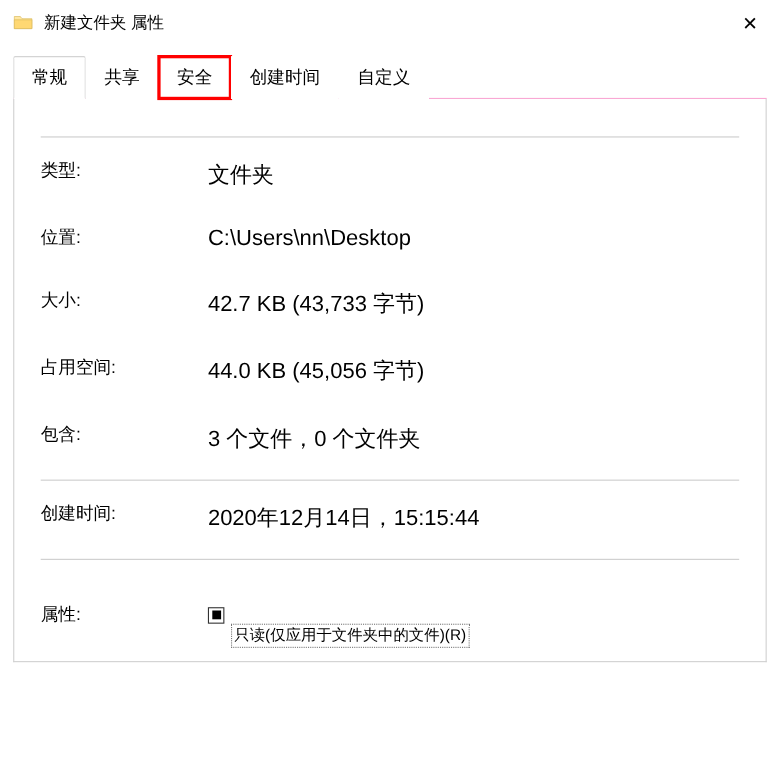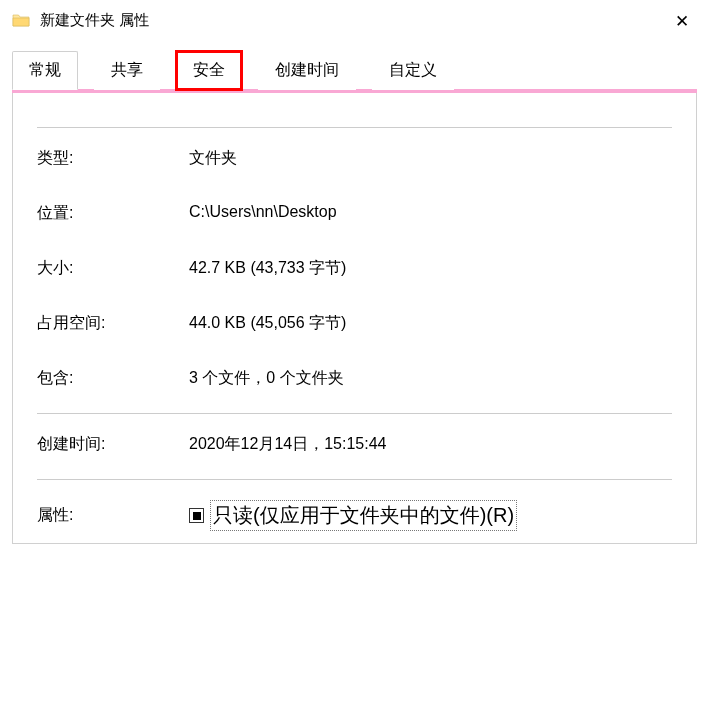"常规" .tabstrip { border-bottom: 4px solid #f9a8d4 -> 1px solid #f9a8d4; gap: 16px -> none }
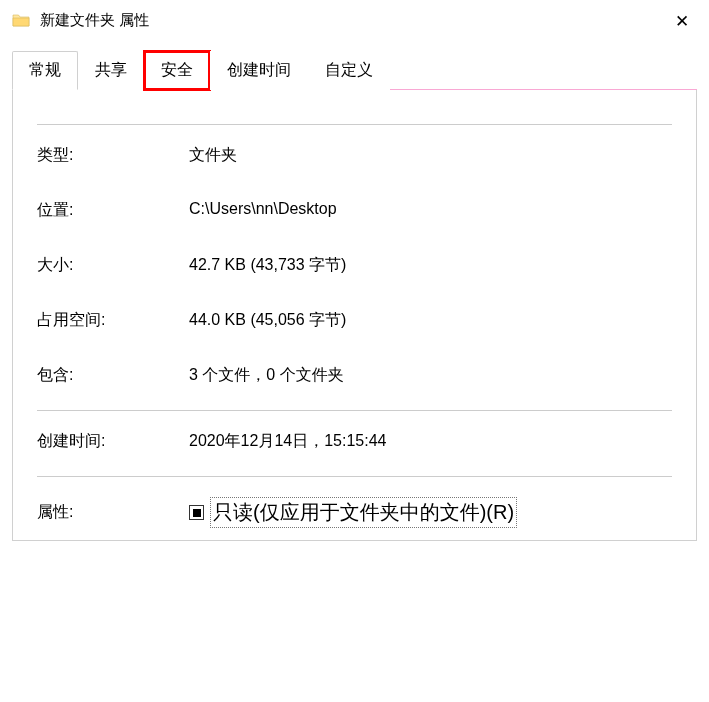"文件夹" .info-value { font-size: 16px -> 20px }
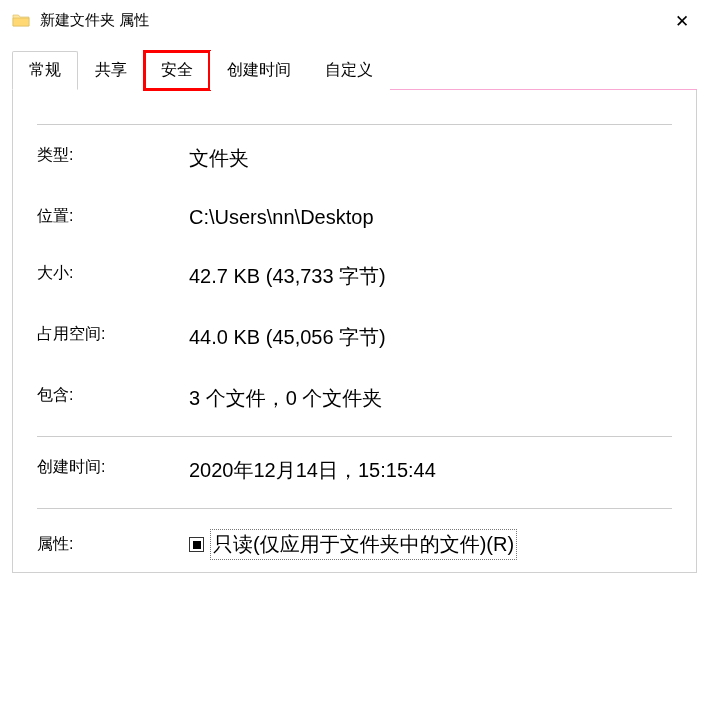"只读(仅应用于文件夹中的文件)(R)" .readonly-label { font-size: 20px -> 14px; margin-top: none -> 38px }
